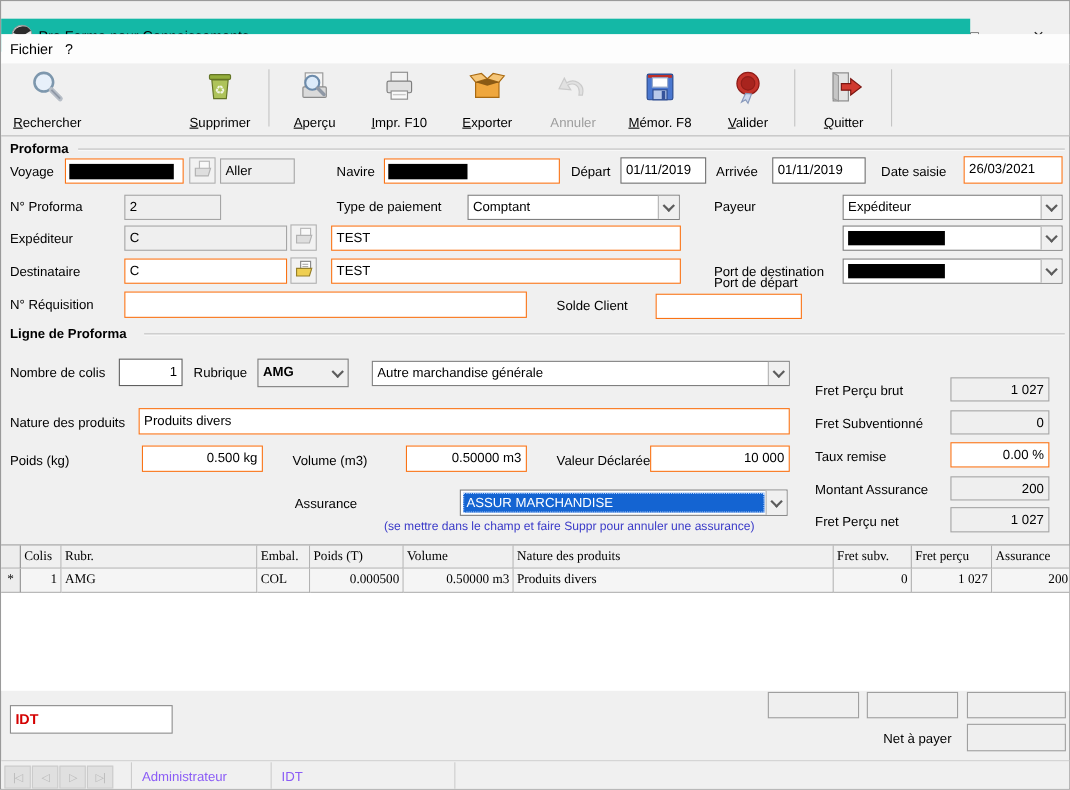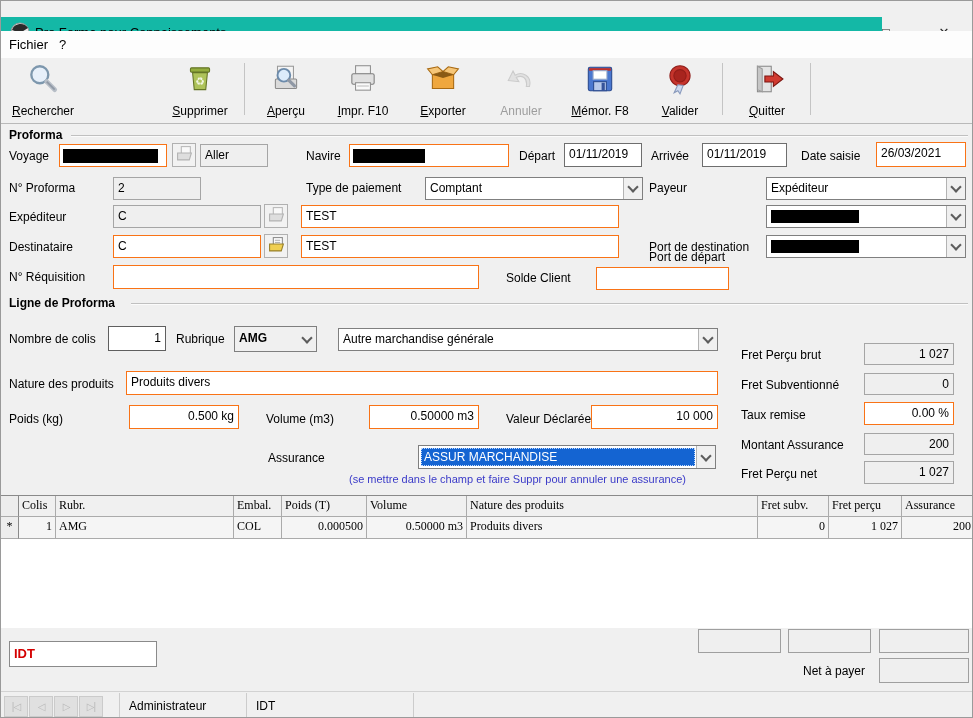"Comptant" div.combo { width: 218px -> 193px }
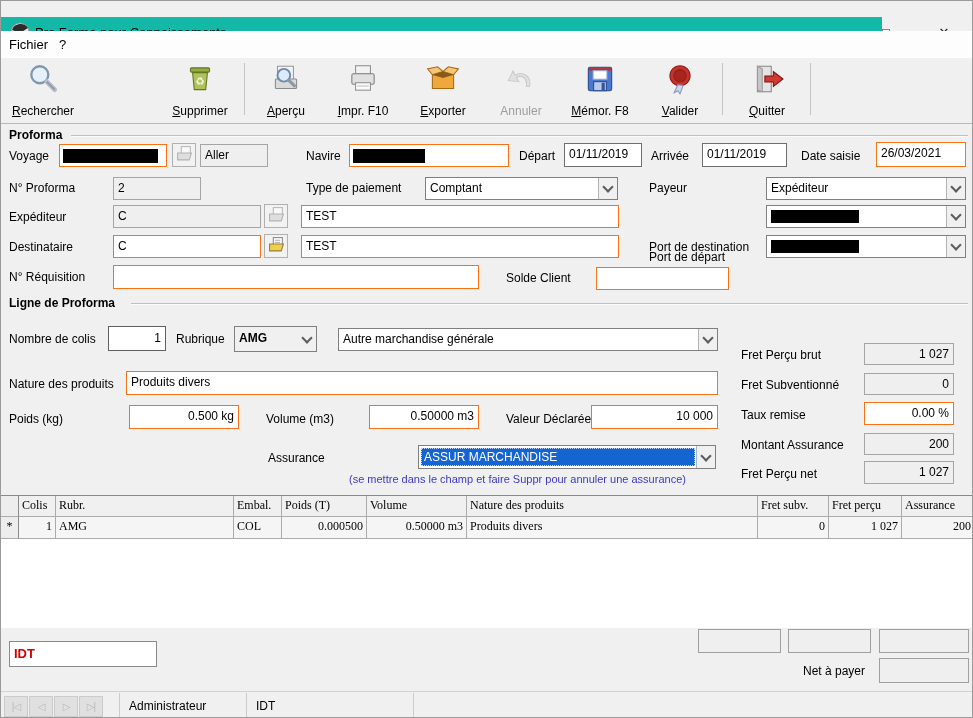"Administrateur" .stext { color: #000000 -> #8b5cf6 }
